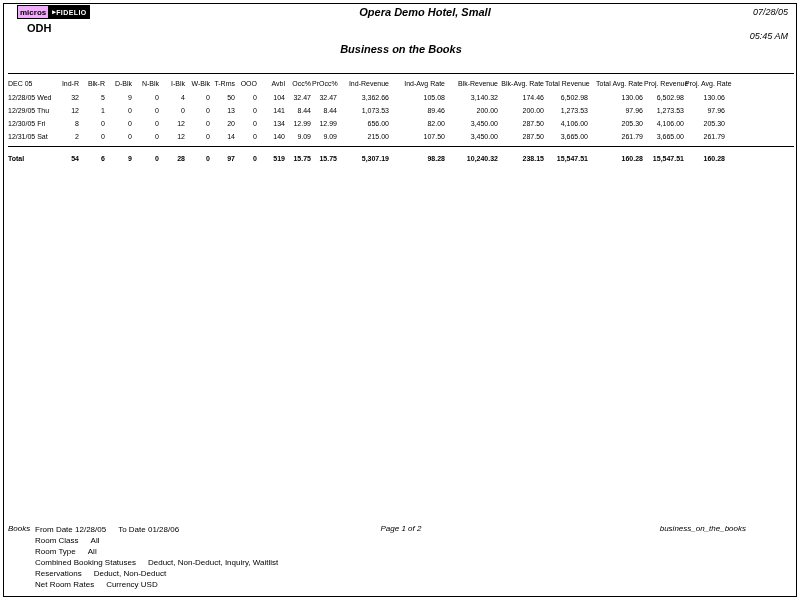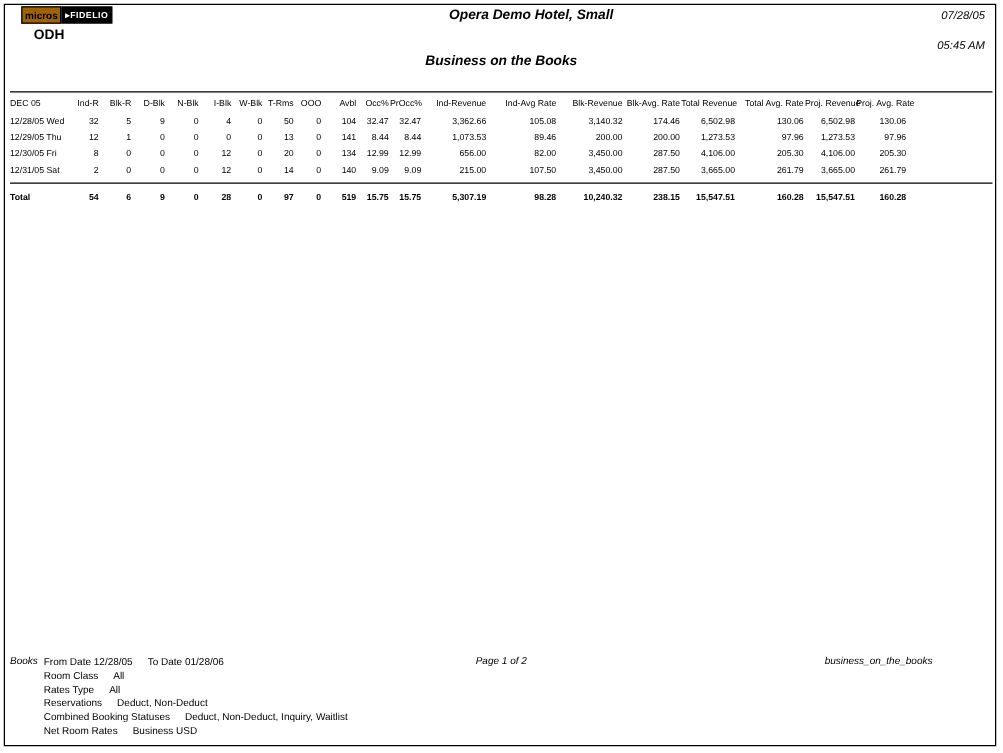"micros" .logo-micros { background: #a16207 -> #f0abfc }
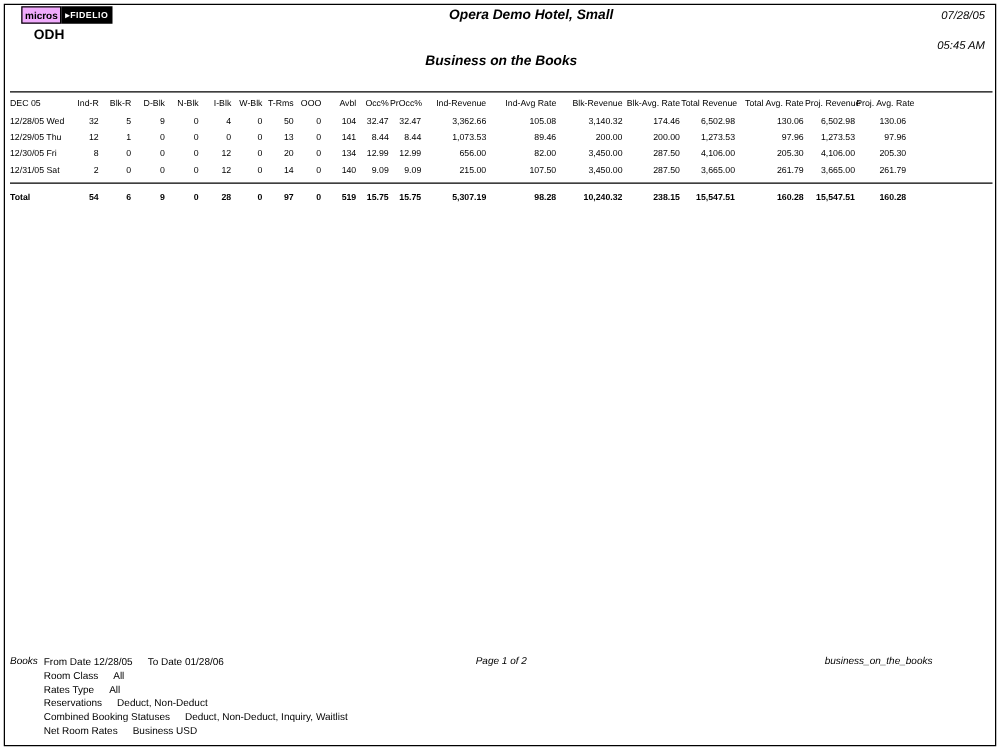"Rates Type" span.f-lbl { text: Rates -> Room }
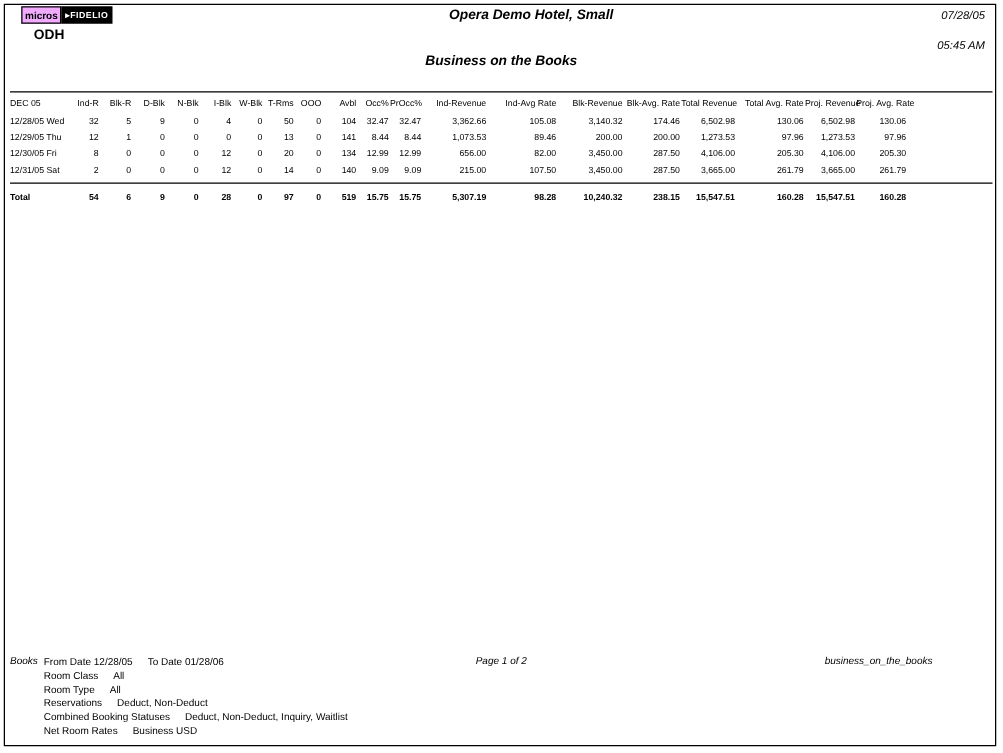"Reservations Deduct, Non-Deduct" div.f-row { order: before "Combined Booking Statuses Deduct," -> after "Combined Booking Statuses Deduct," }
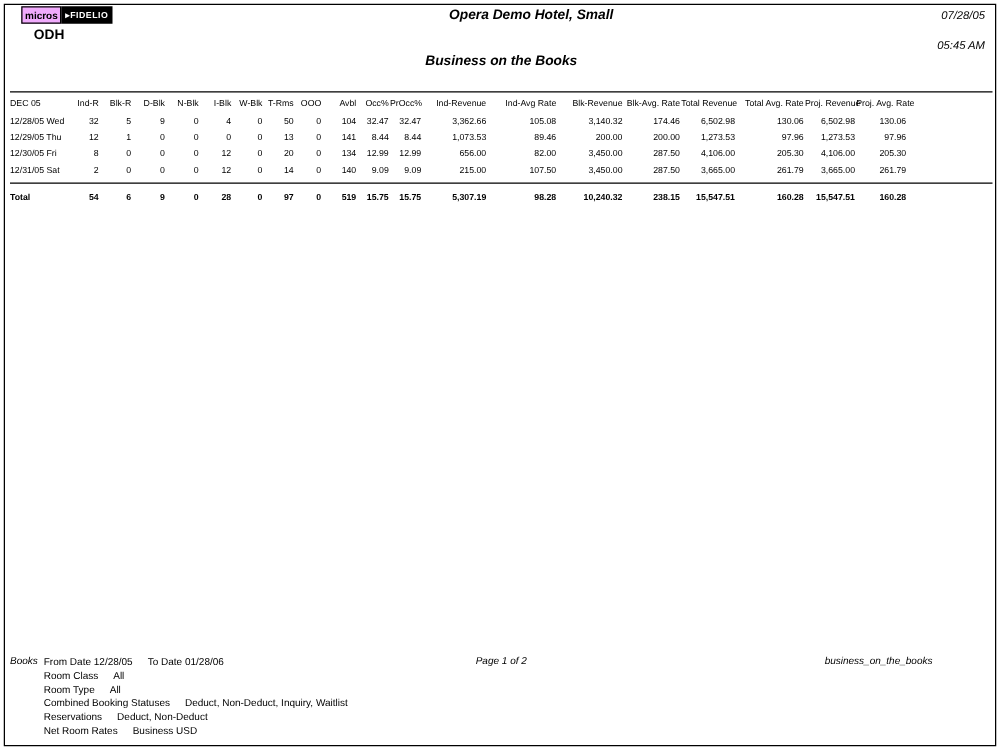"Business USD" span.f-val { text: Business -> Currency }
